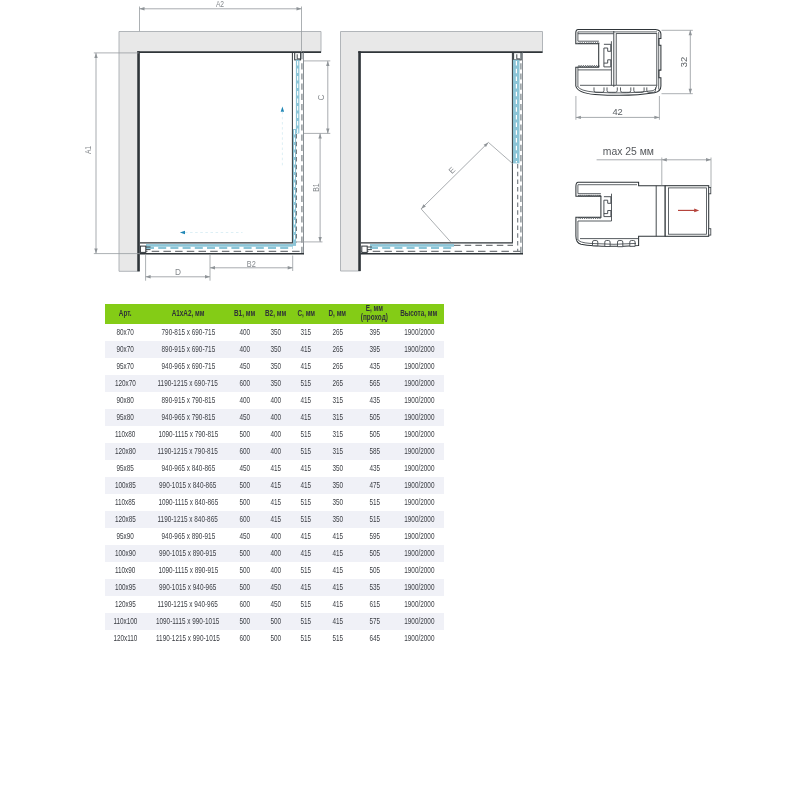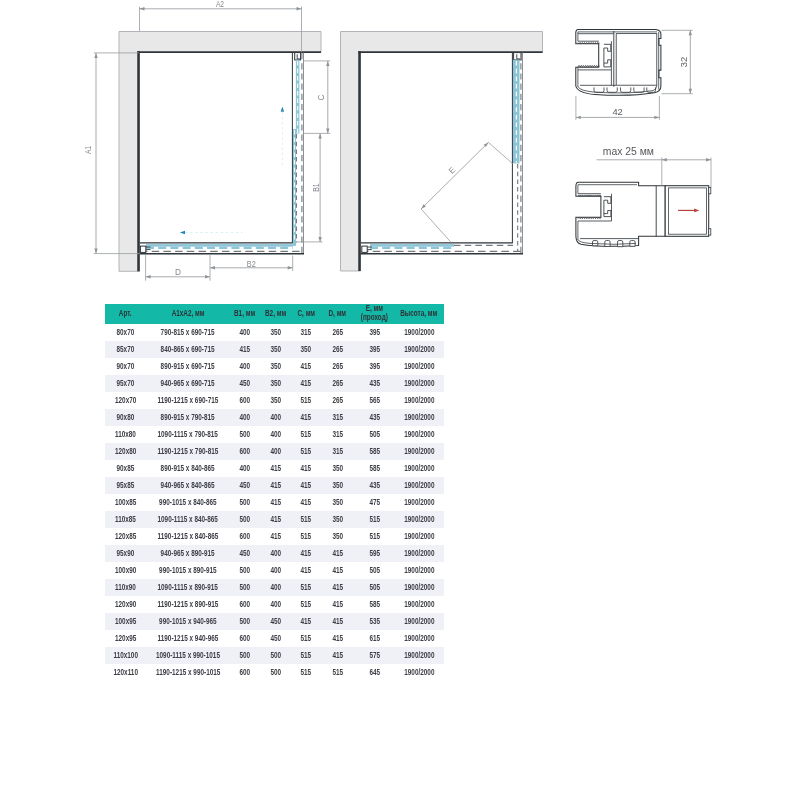"Арт." table.t thead tr { background: #14b8a6 -> #84cc16 }
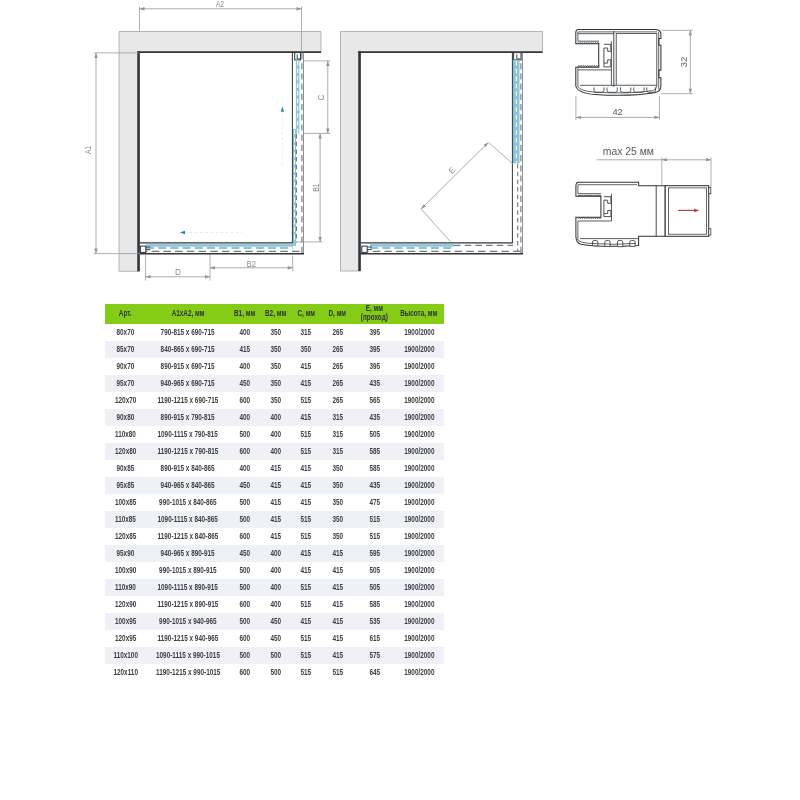"80x70" table.t tbody tr { font-weight: bold -> none }
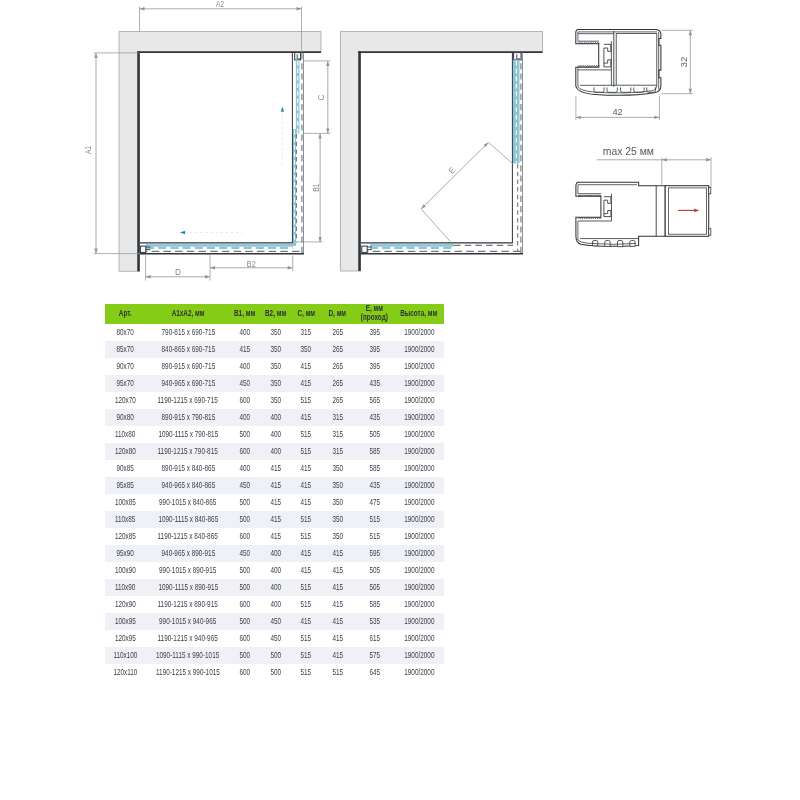"85x70" tr { html: <tr> <td><span>85x70</span></td> <td><span>840-865 x 690-715</span></td> <td><span>415</span></td> <td><span>350</span></td> <td><span>350</span></td> <td><span>265</span></td> <td><span>395</span></td> <td><span>1900/2000</span></td> </tr> -> none }
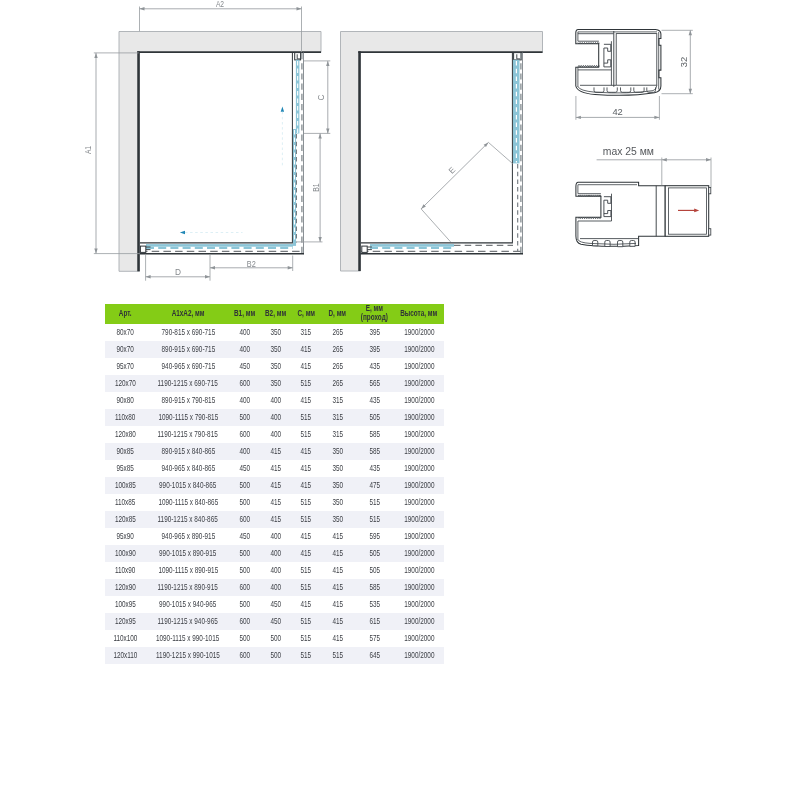"95x80" tr { html: none -> <tr> <td><span>95x80</span></td> <td><span>940-965 x 790-815</span></td> <td><span>450</span></td> <td><span>400</span></td> <td><span>415</span></td> <td><span>315</span></td> <td><span>505</span></td> <td><span>1900/2000</span></td> </tr> }
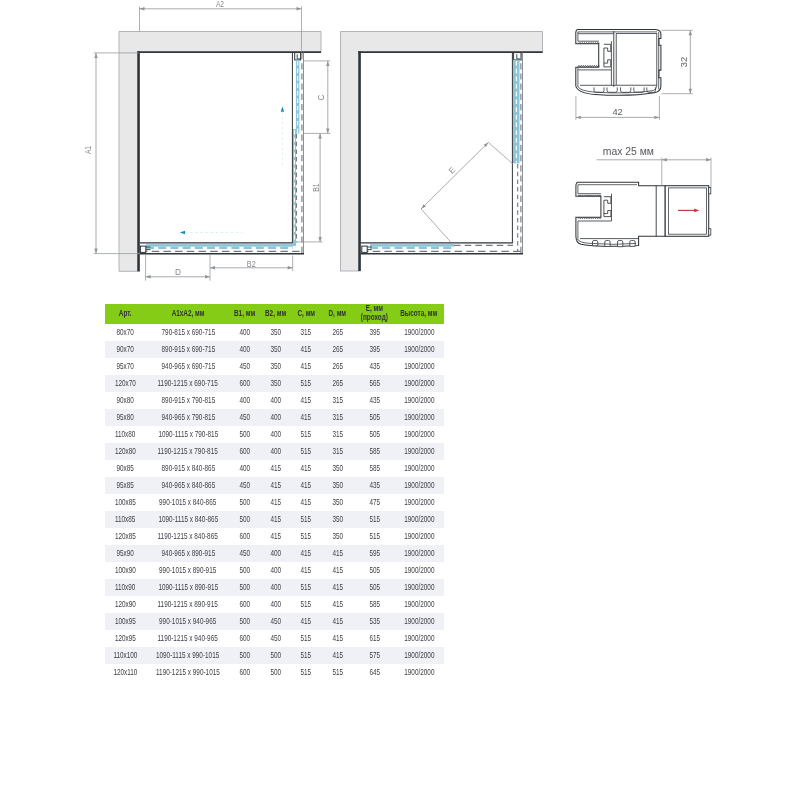"90x85" tr { html: <tr> <td><span>90x85</span></td> <td><span>890-915 x 840-865</span></td> <td><span>400</span></td> <td><span>415</span></td> <td><span>415</span></td> <td><span>350</span></td> <td><span>585</span></td> <td><span>1900/2000</span></td> </tr> -> none }
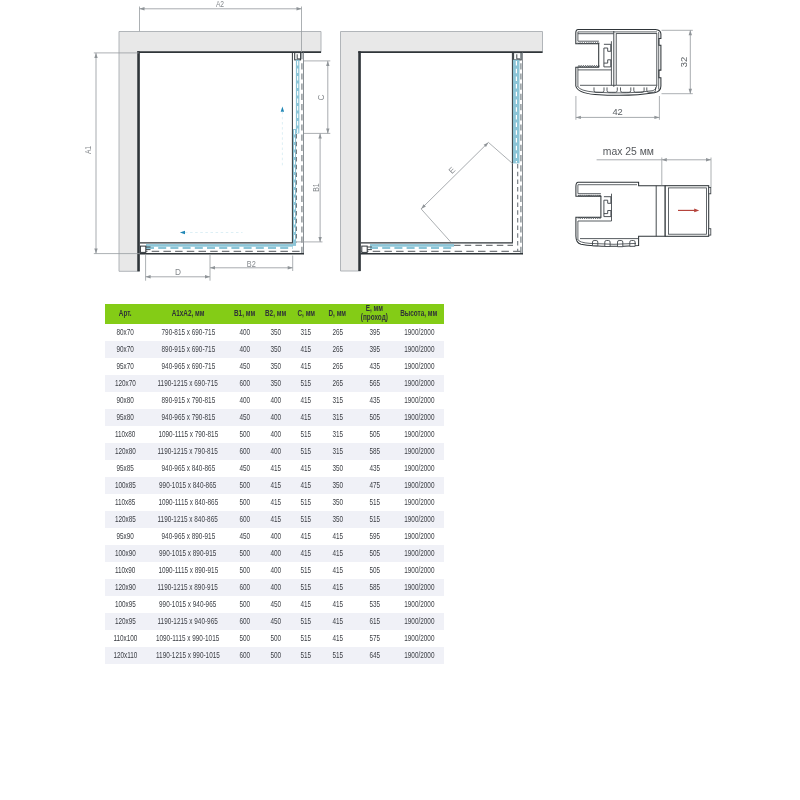"120x90" tr { html: <tr> <td><span>120x90</span></td> <td><span>1190-1215 x 890-915</span></td> <td><span>600</span></td> <td><span>400</span></td> <td><span>515</span></td> <td><span>415</span></td> <td><span>585</span></td> <td><span>1900/2000</span></td> </tr> -> none }
